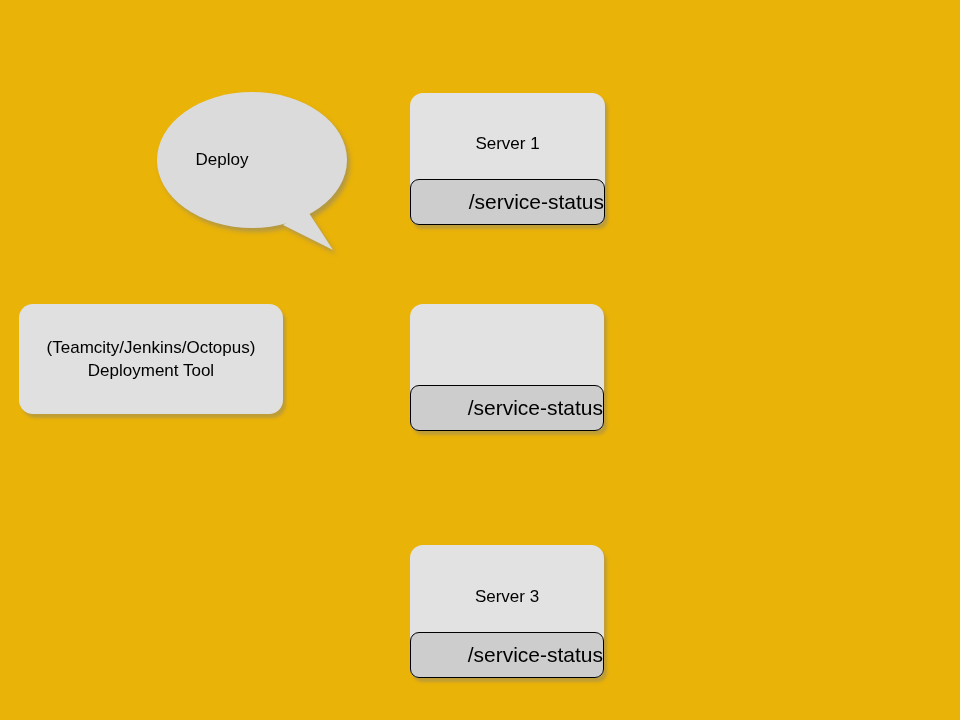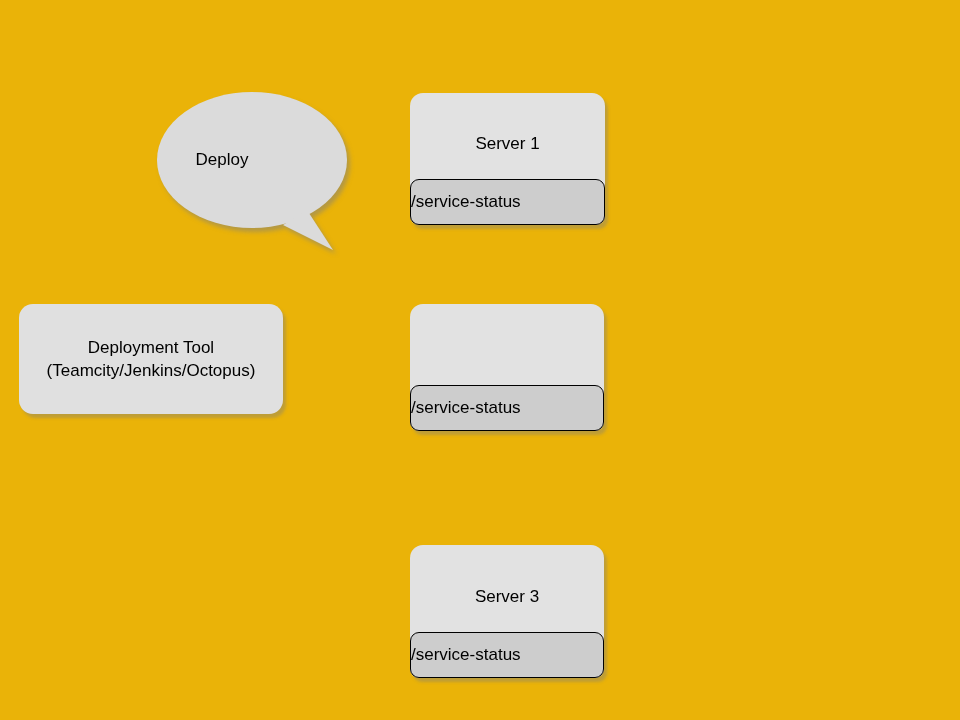"/service-status" .endpoint { font-size: 17px -> 21px; justify-content: flex-start -> flex-end }
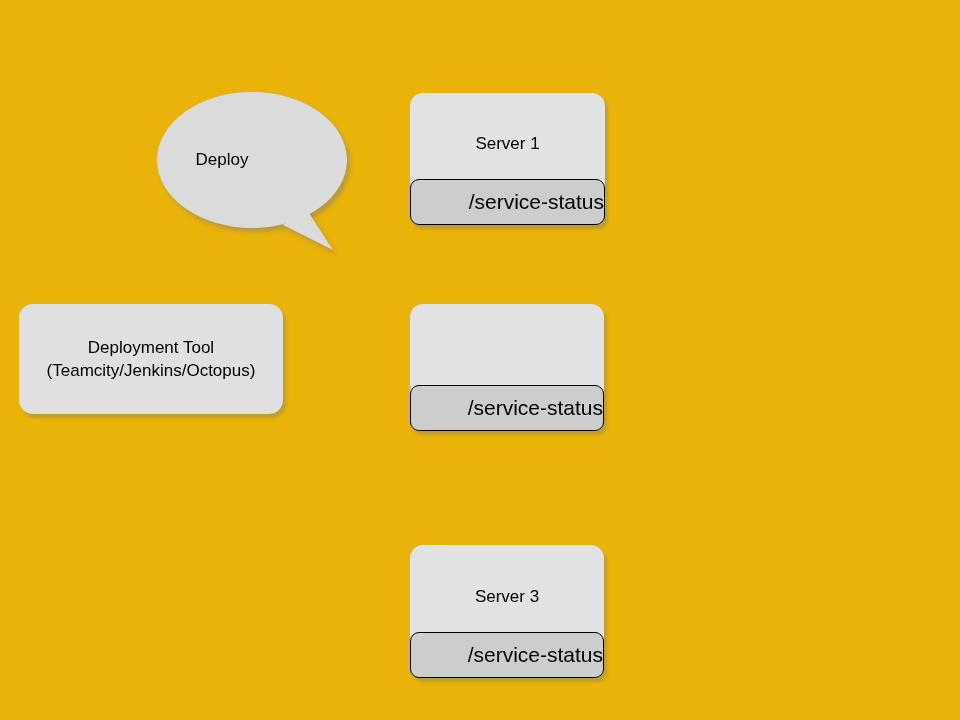"Deployment Tool" div { order: before "(Teamcity/Jenkins/Octopus)" -> after "(Teamcity/Jenkins/Octopus)" }
